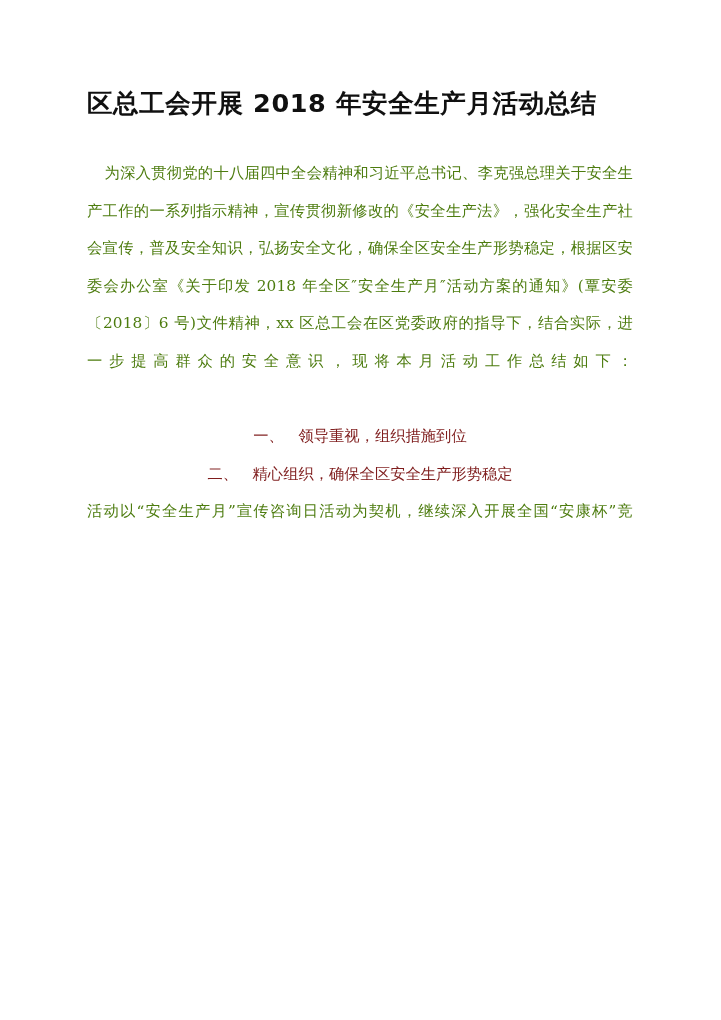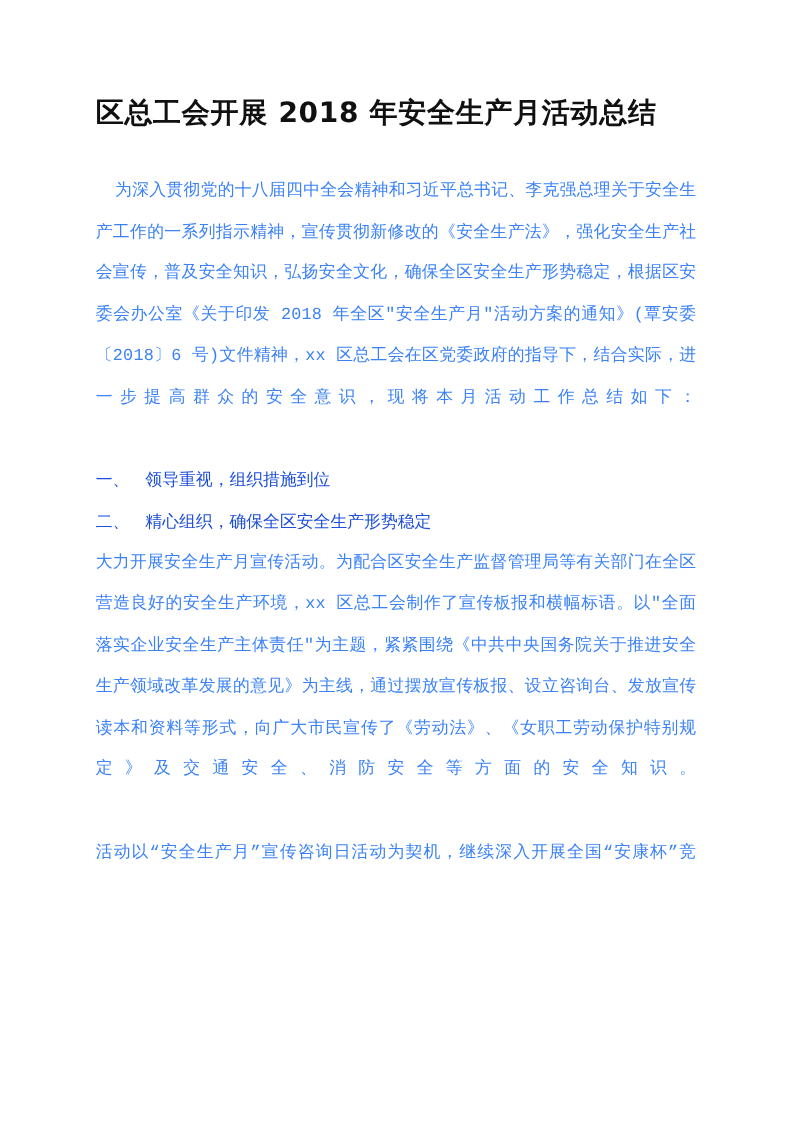"为深入贯彻党的十八届四中全会精神和习近平总书记、李克强总理关于安全生产工作的一系" .para { color: #3b82f6 -> #4d7c0f; font-family: Liberation Mono, monospace -> none }
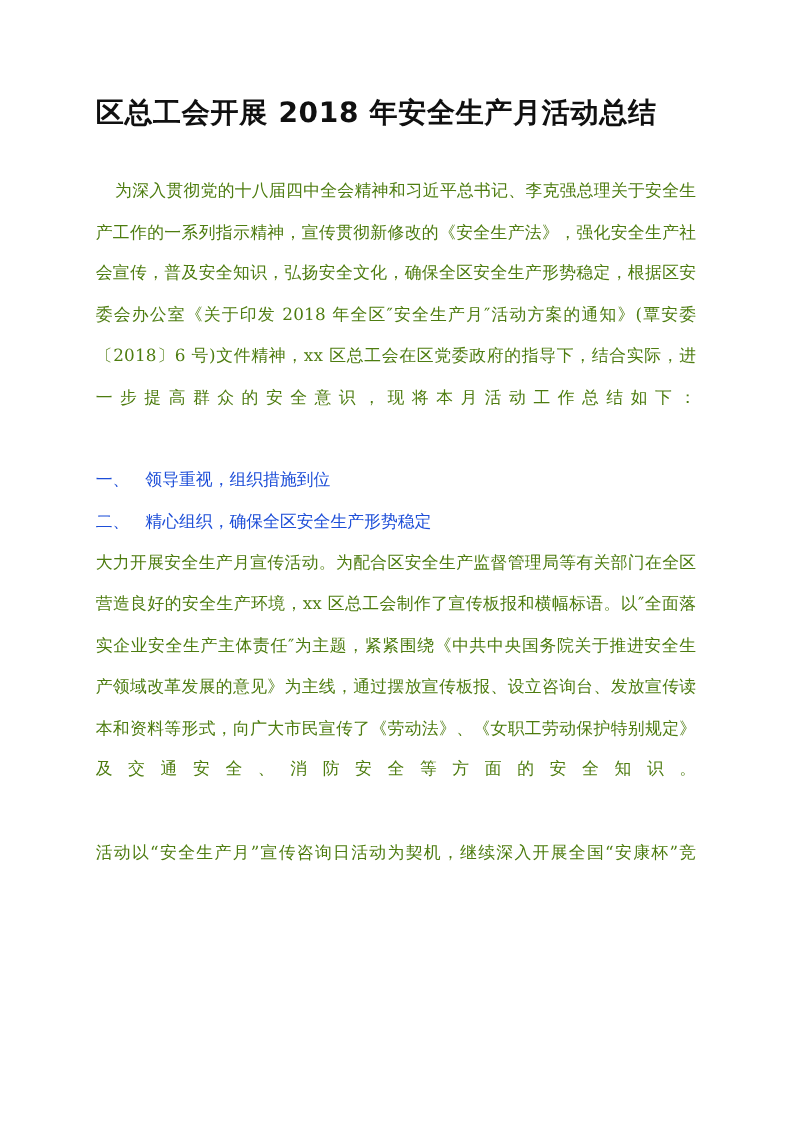"一、 领导重视，组织措施到位" .heading-num { color: #1d4ed8 -> #7f1d1d; text-align: left -> center }
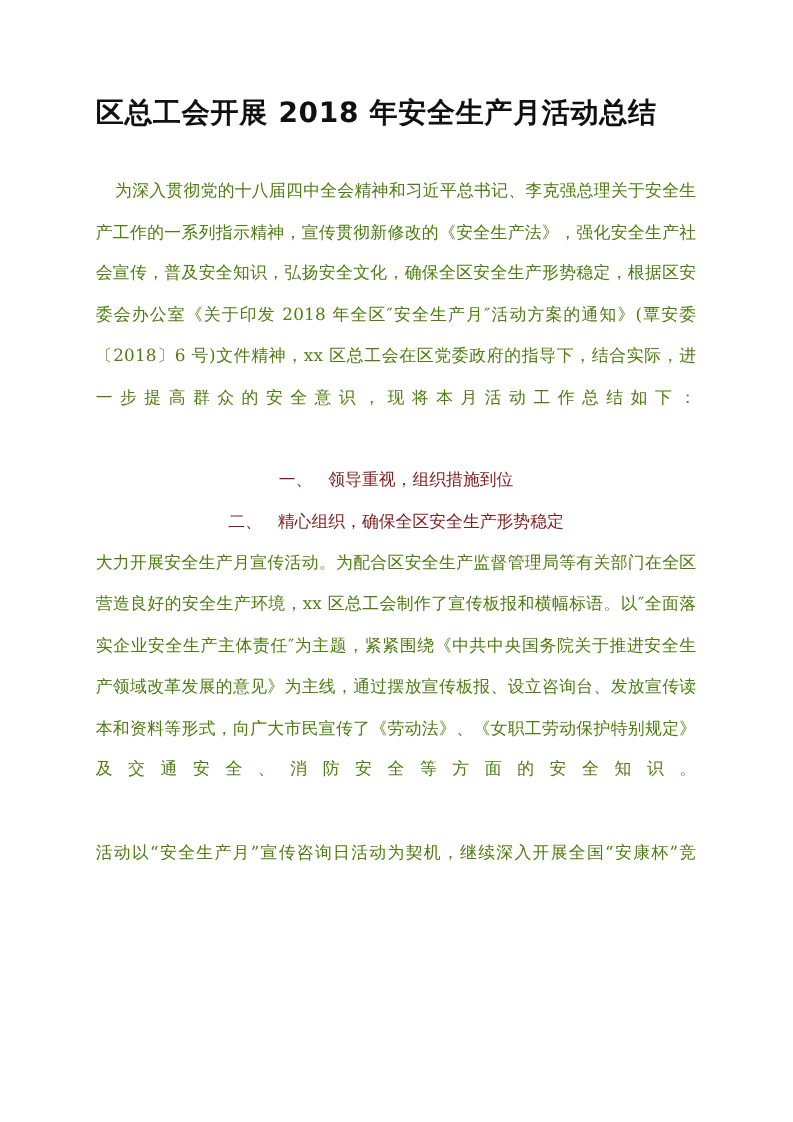"大力开展安全生产月宣传活动。为配合区安全生产监督管理局等有关部门在全区营造良好的" p.para { html: <p>大力开展安全生产月宣传活动。为配合区安全生产监督管理局等有关部门在全区营造良好的安全生产环境，xx 区总工会制作了宣传板报和横幅标语。以″全面落实企业安全生产主体责任″为主题，紧紧围绕《中共中央国务院关于推进安全生产领域改革发展的意见》为主线，通过摆放宣传板报、设立咨询台、发放宣传读本和资料等形式，向广大市民宣传了《劳动法》、《女职工劳动保护特别规定》及交通安全、消防安全等方面的安全知识。</p> -> none }
